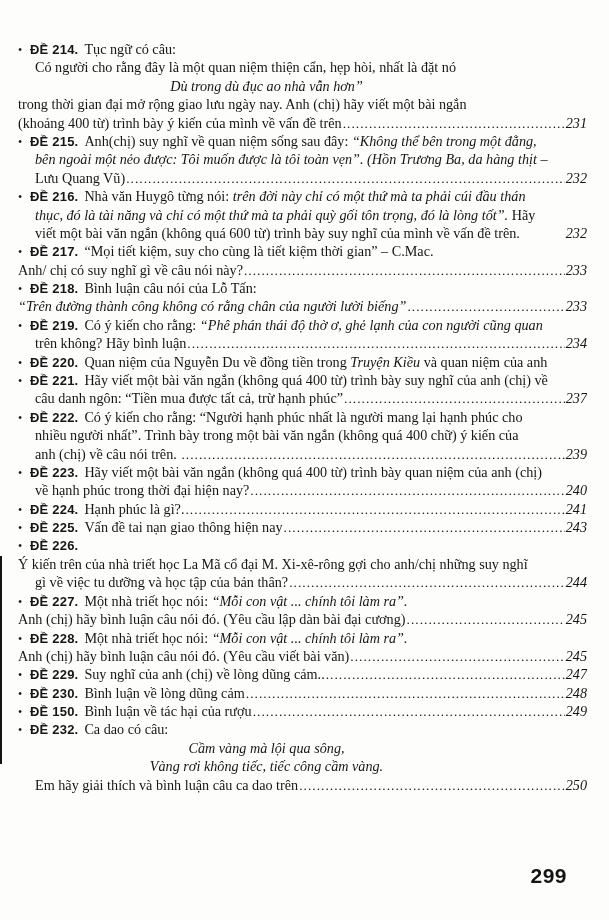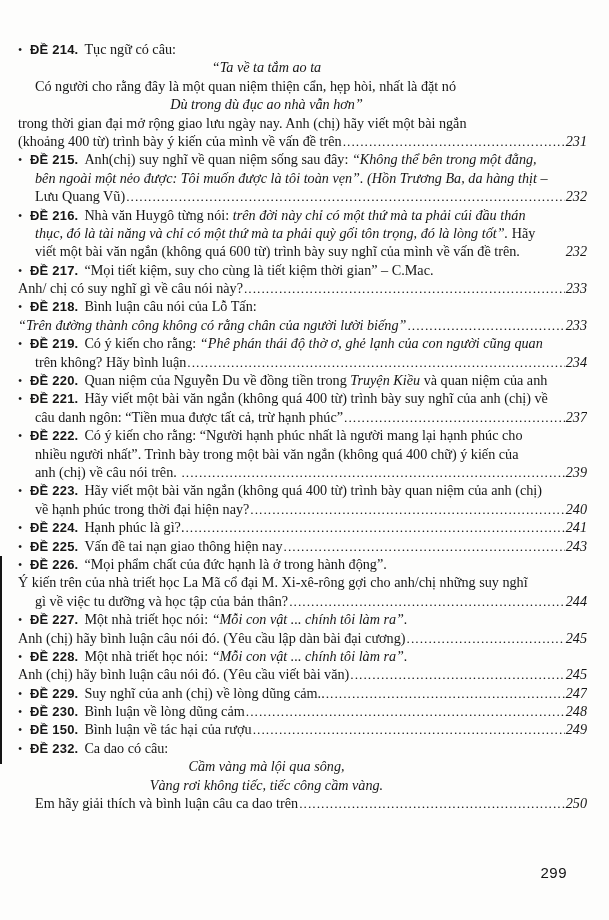"“Ta về ta tắm ao" div.line { html: <div> <span><span>“Ta về ta tắm ao ta</span></span> </div> -> none }
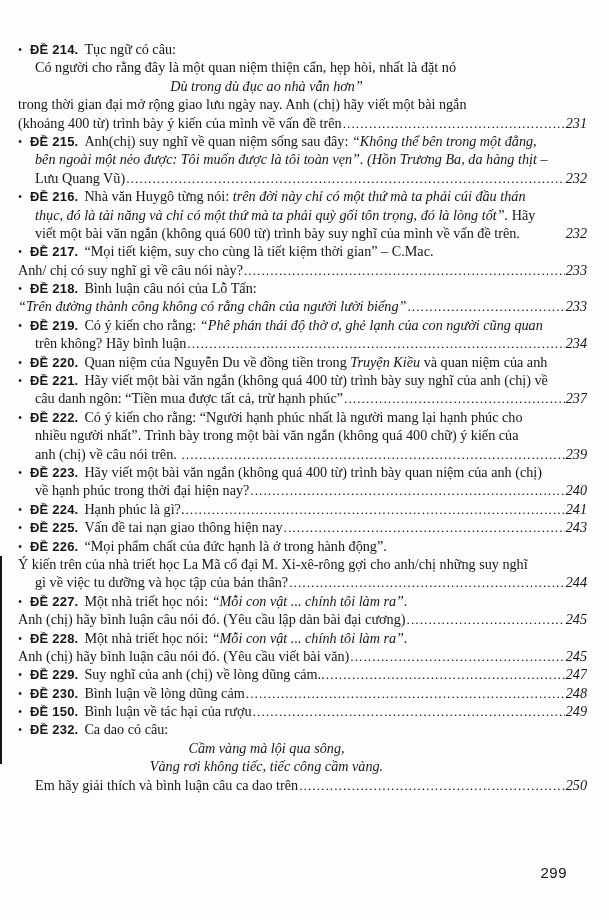"“Mọi phẩm chất của đức" span.text { html: <span><span>“Mọi phẩm chất của đức hạnh là ở trong hành động”.</span></span> -> none }
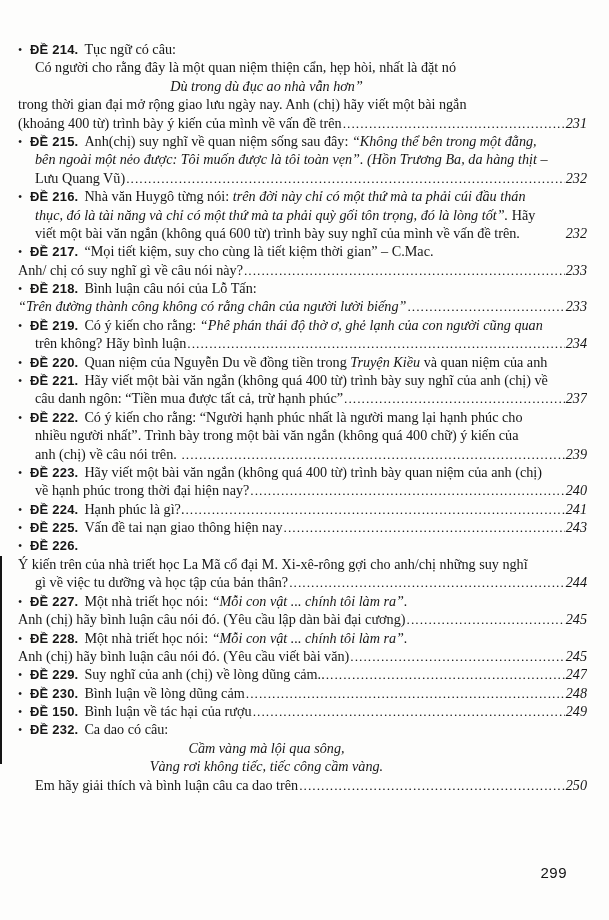"299" .folio { font-size: 15px -> 21px; font-weight: 400 -> 700 }
